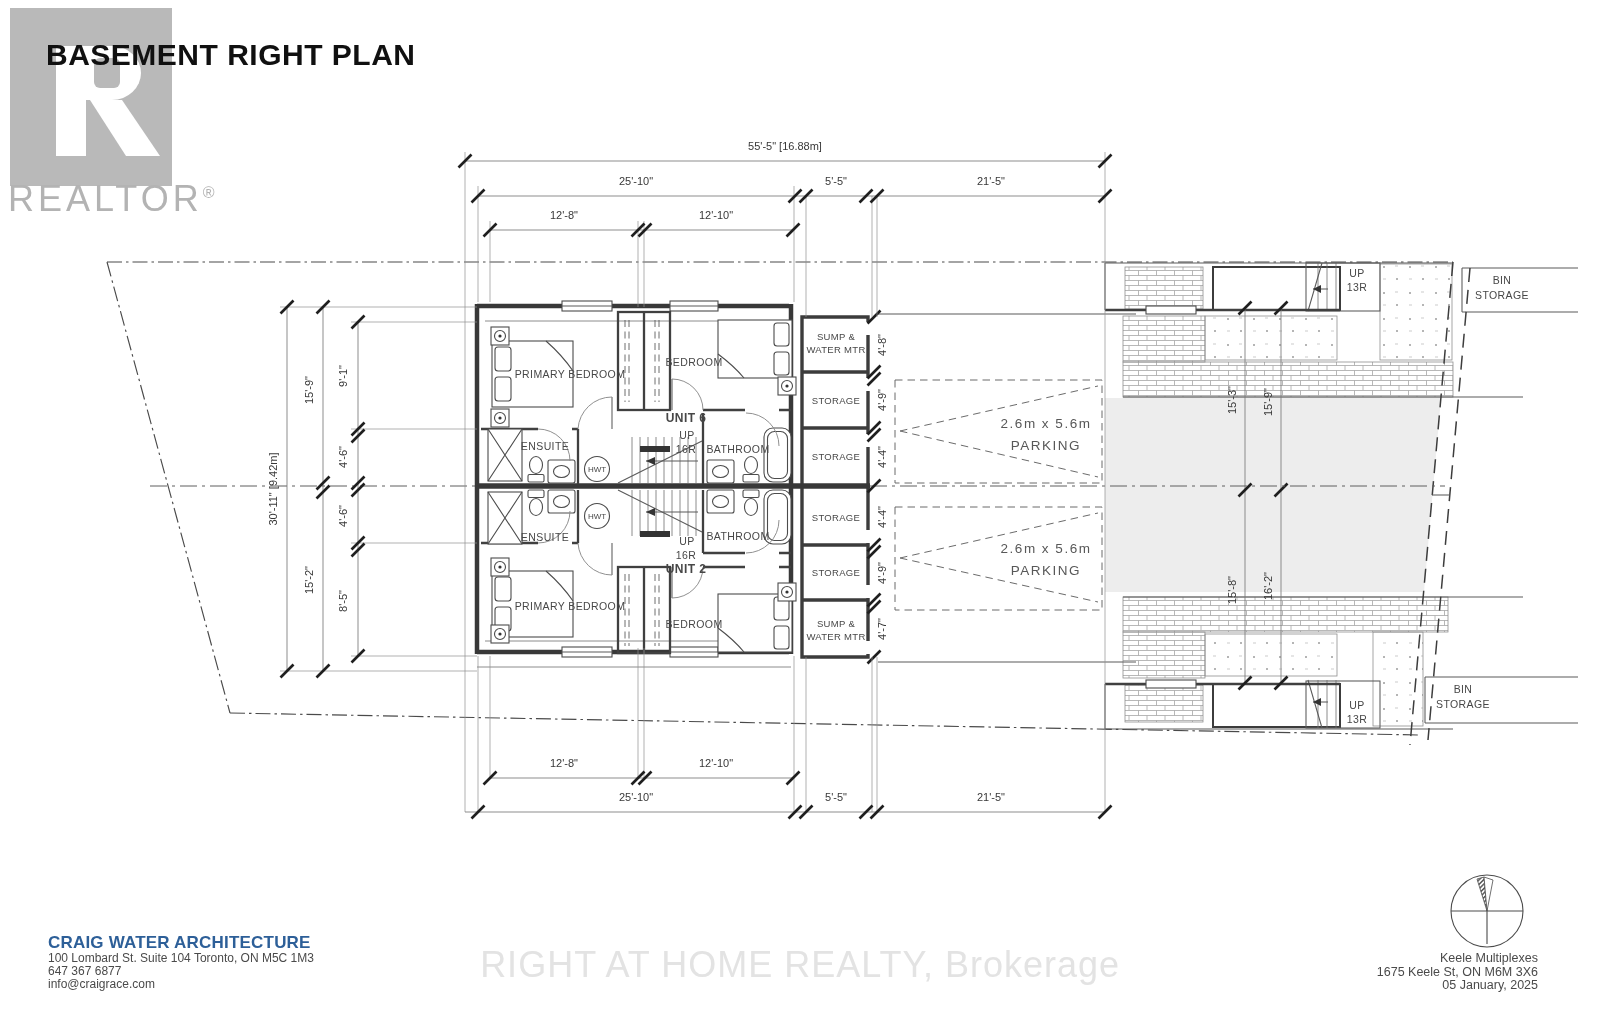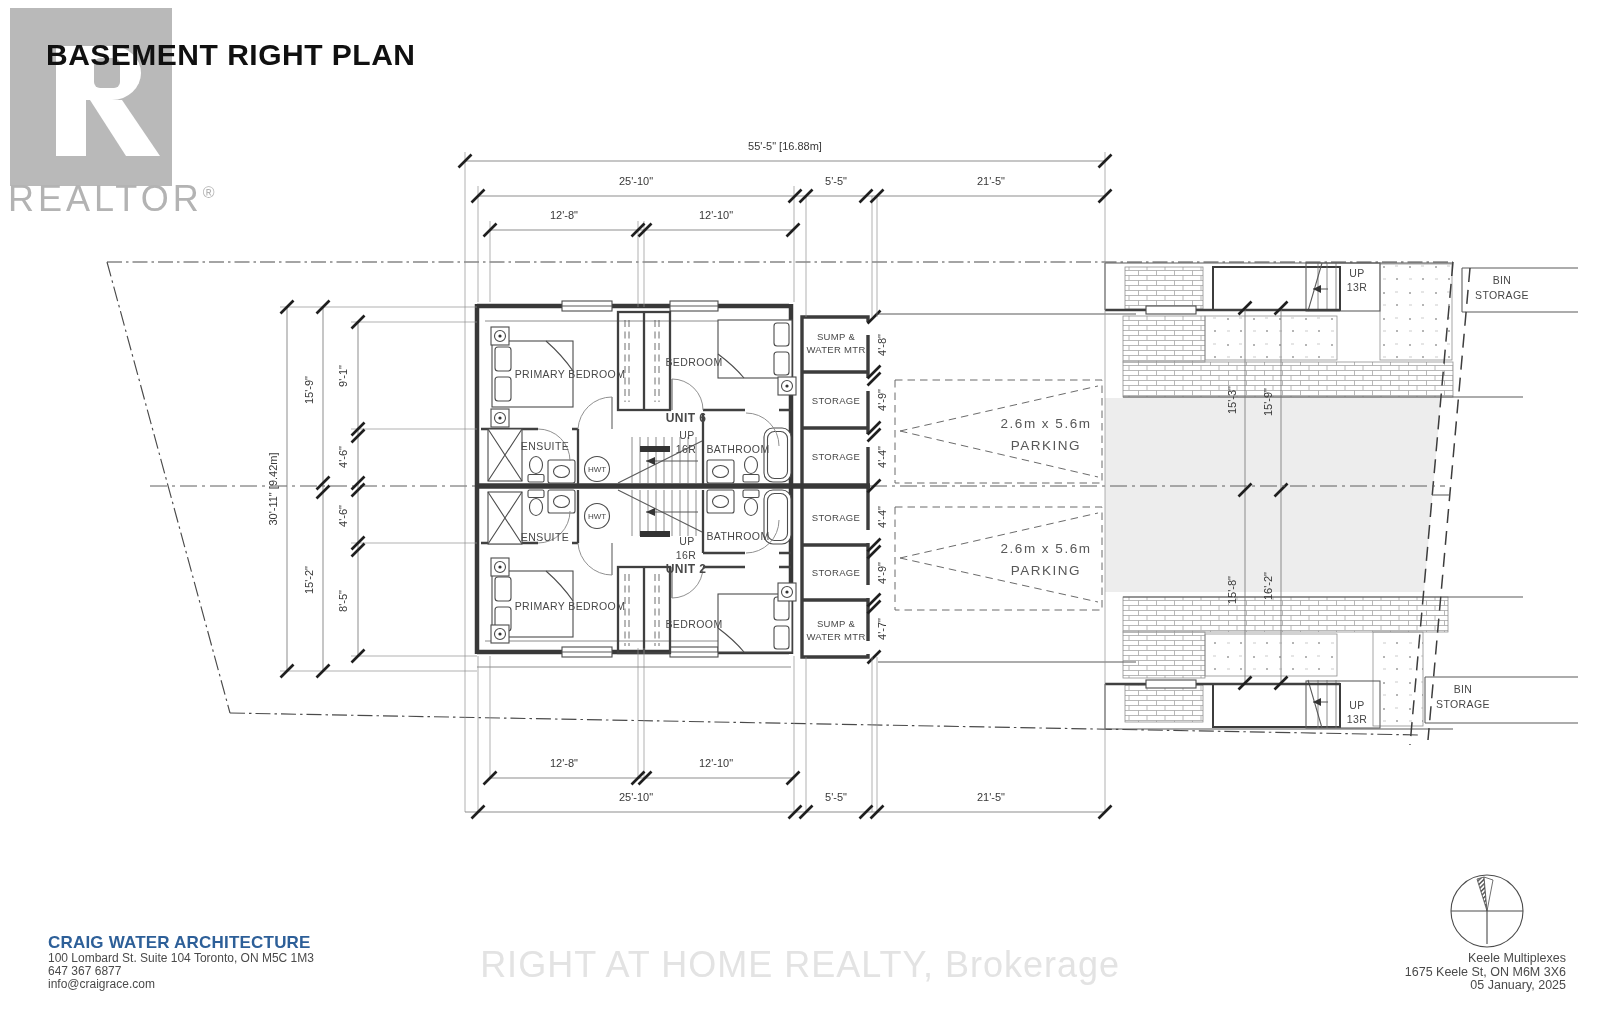"Keele Multiplexes" .proj { right: 34px -> 62px }
